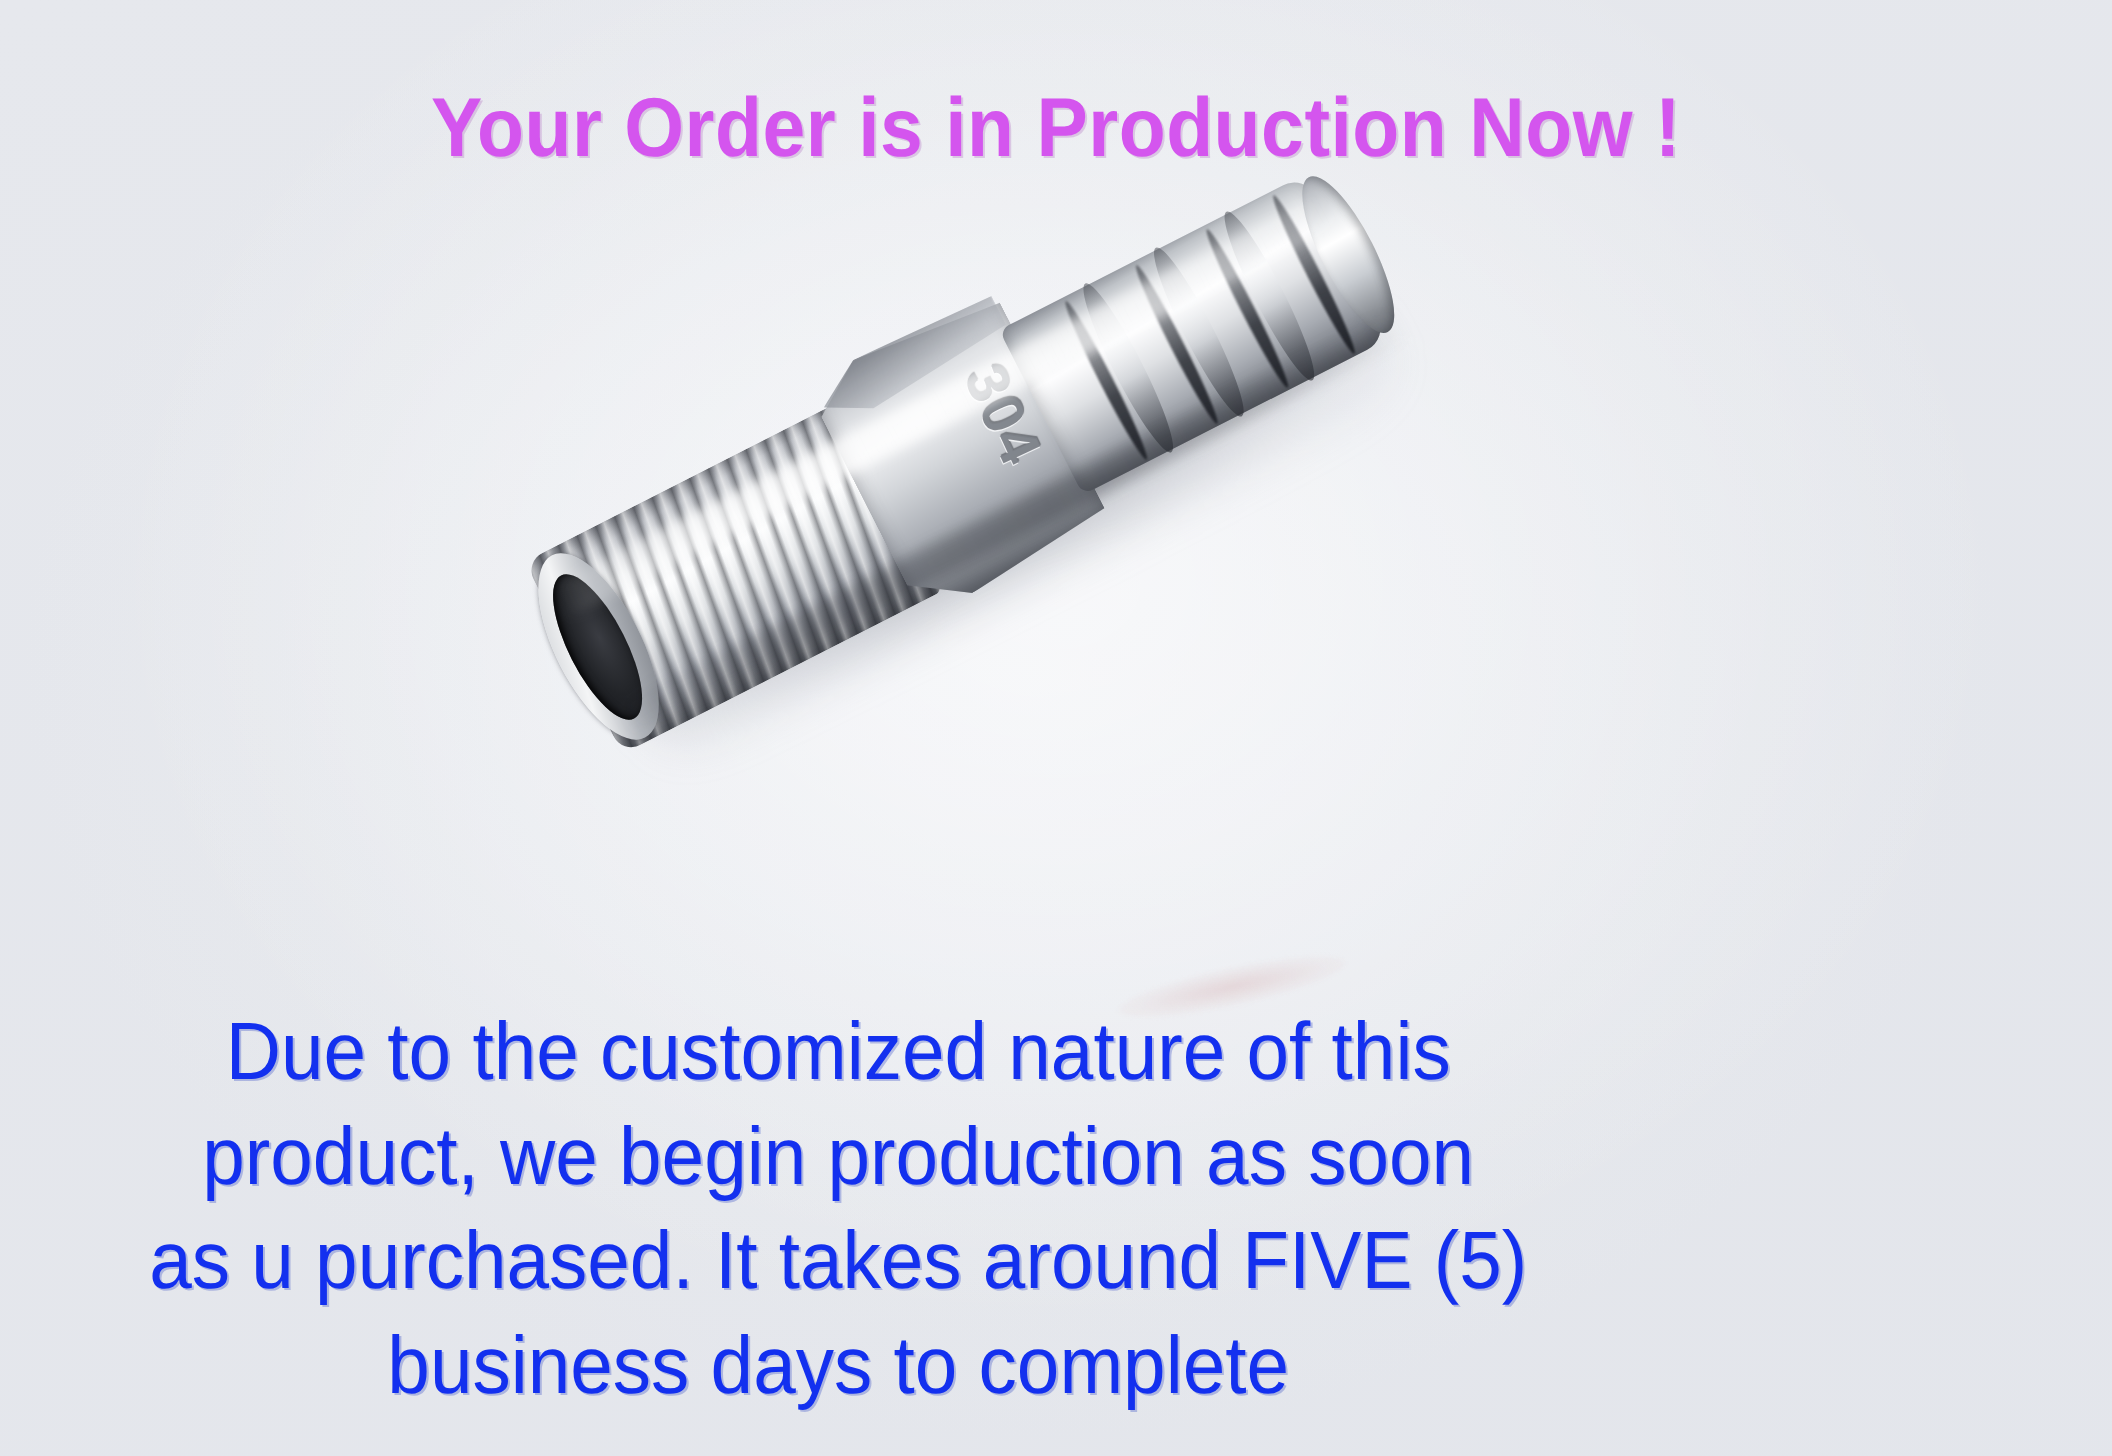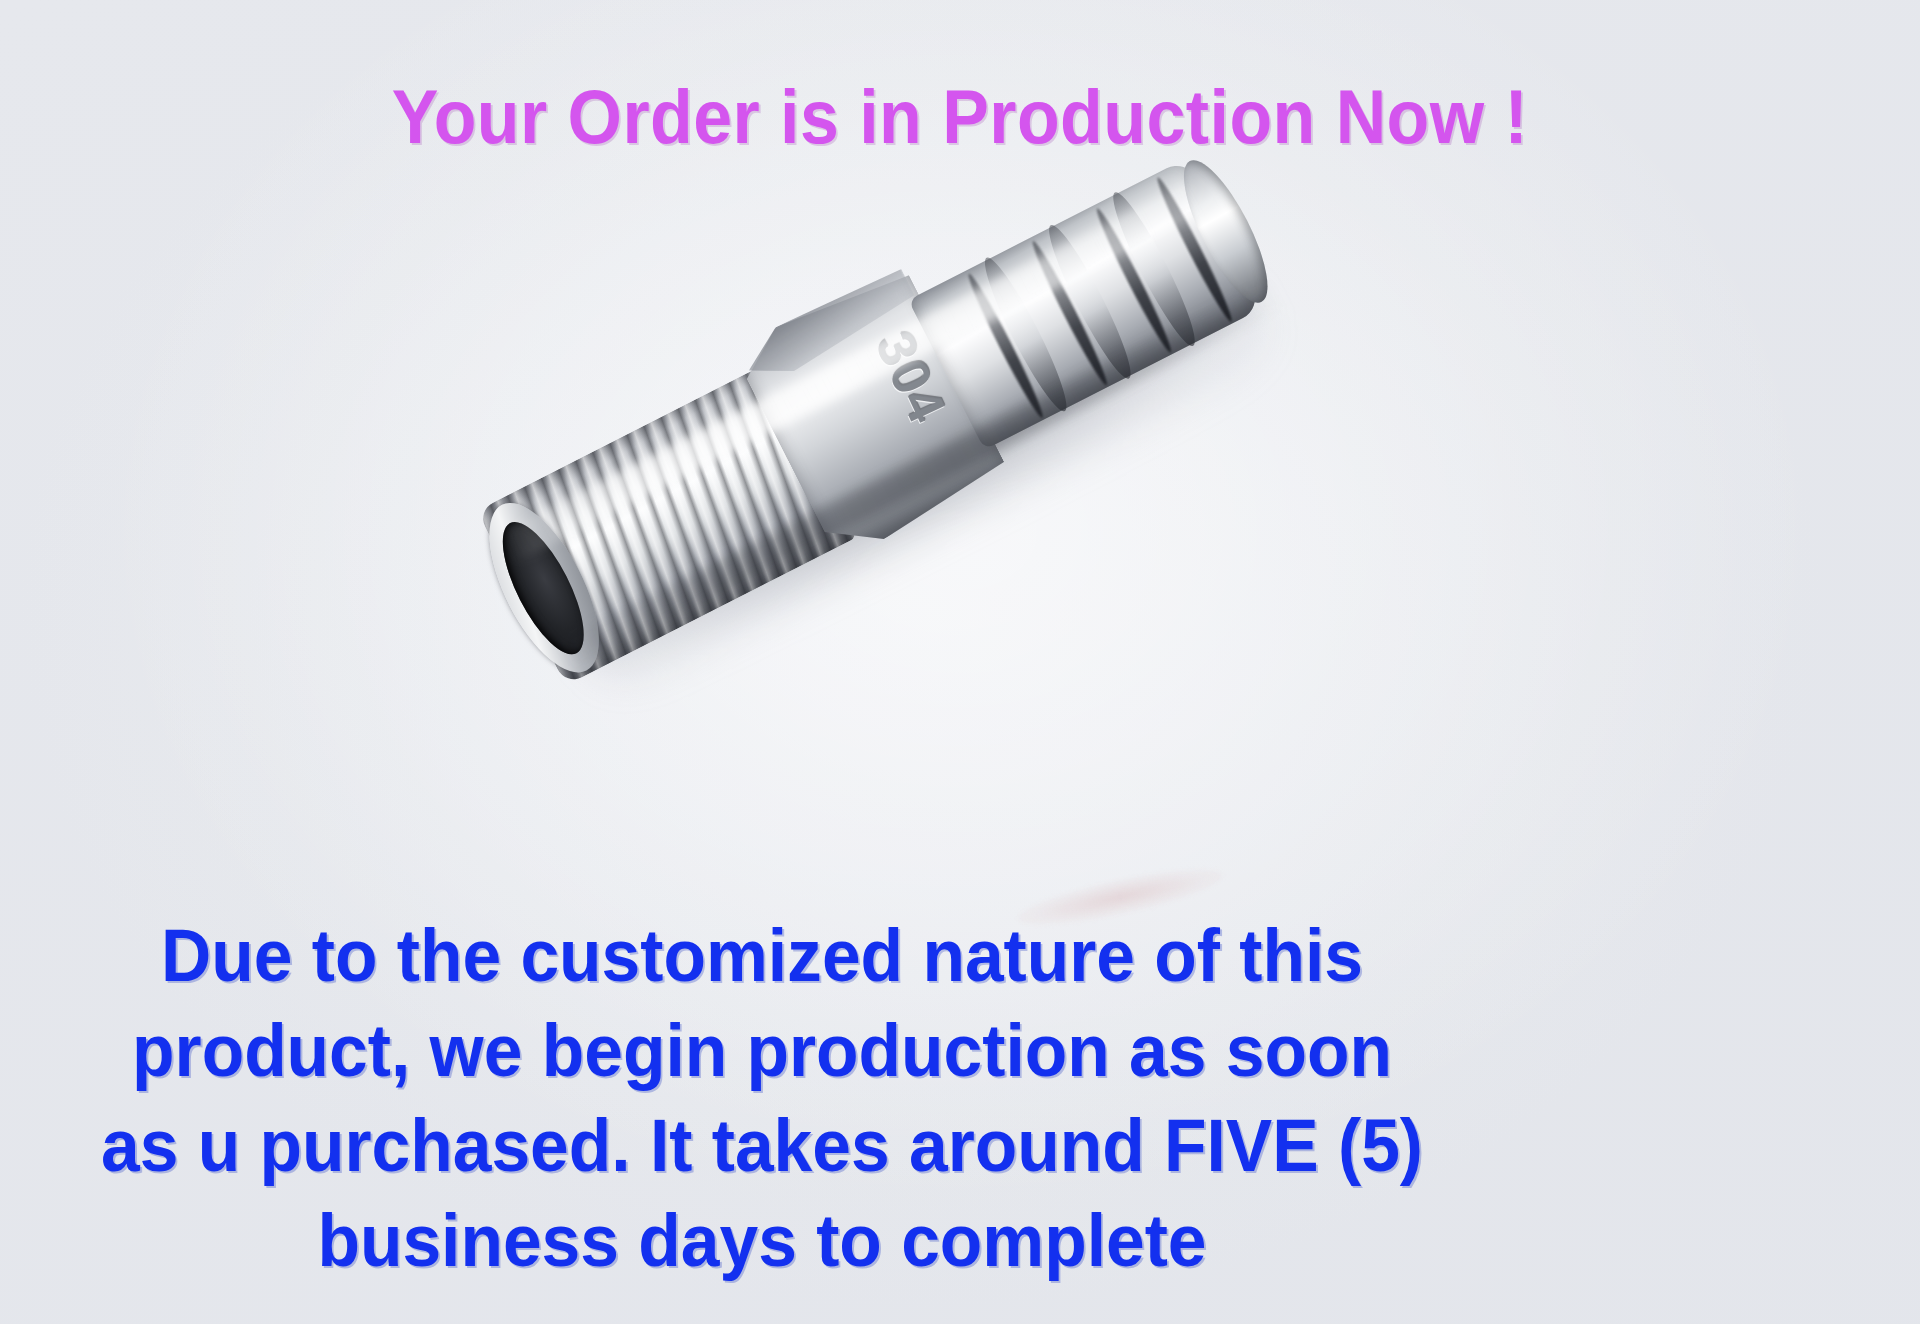"Due to the customized nature" #message { font-weight: bold -> normal }
